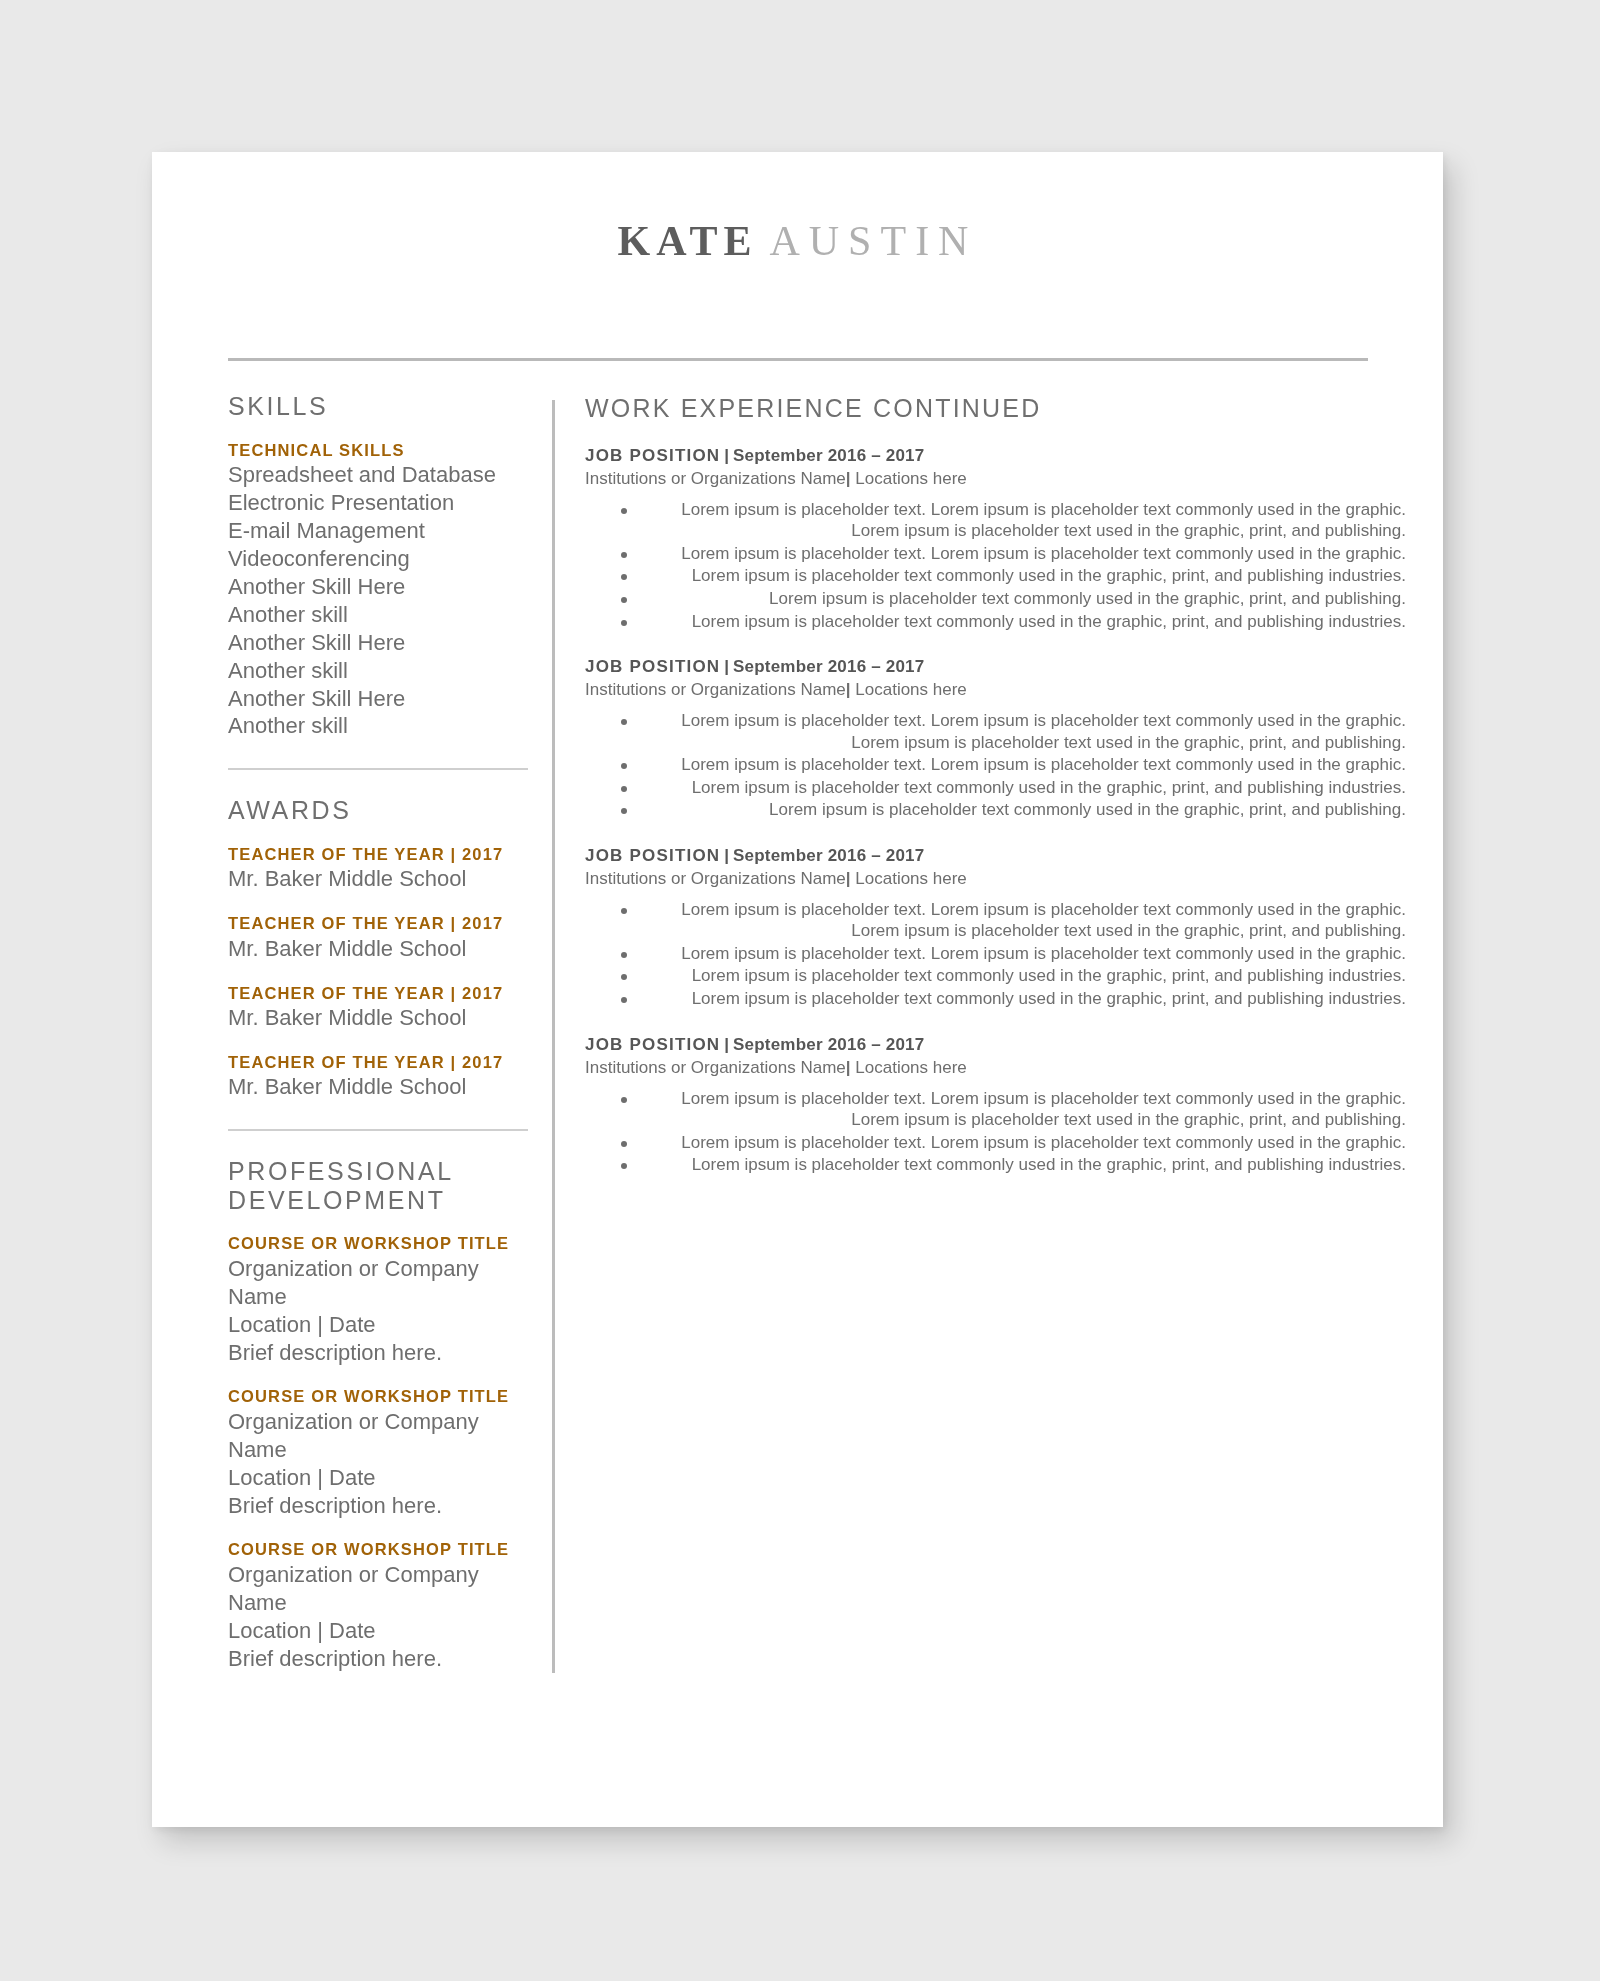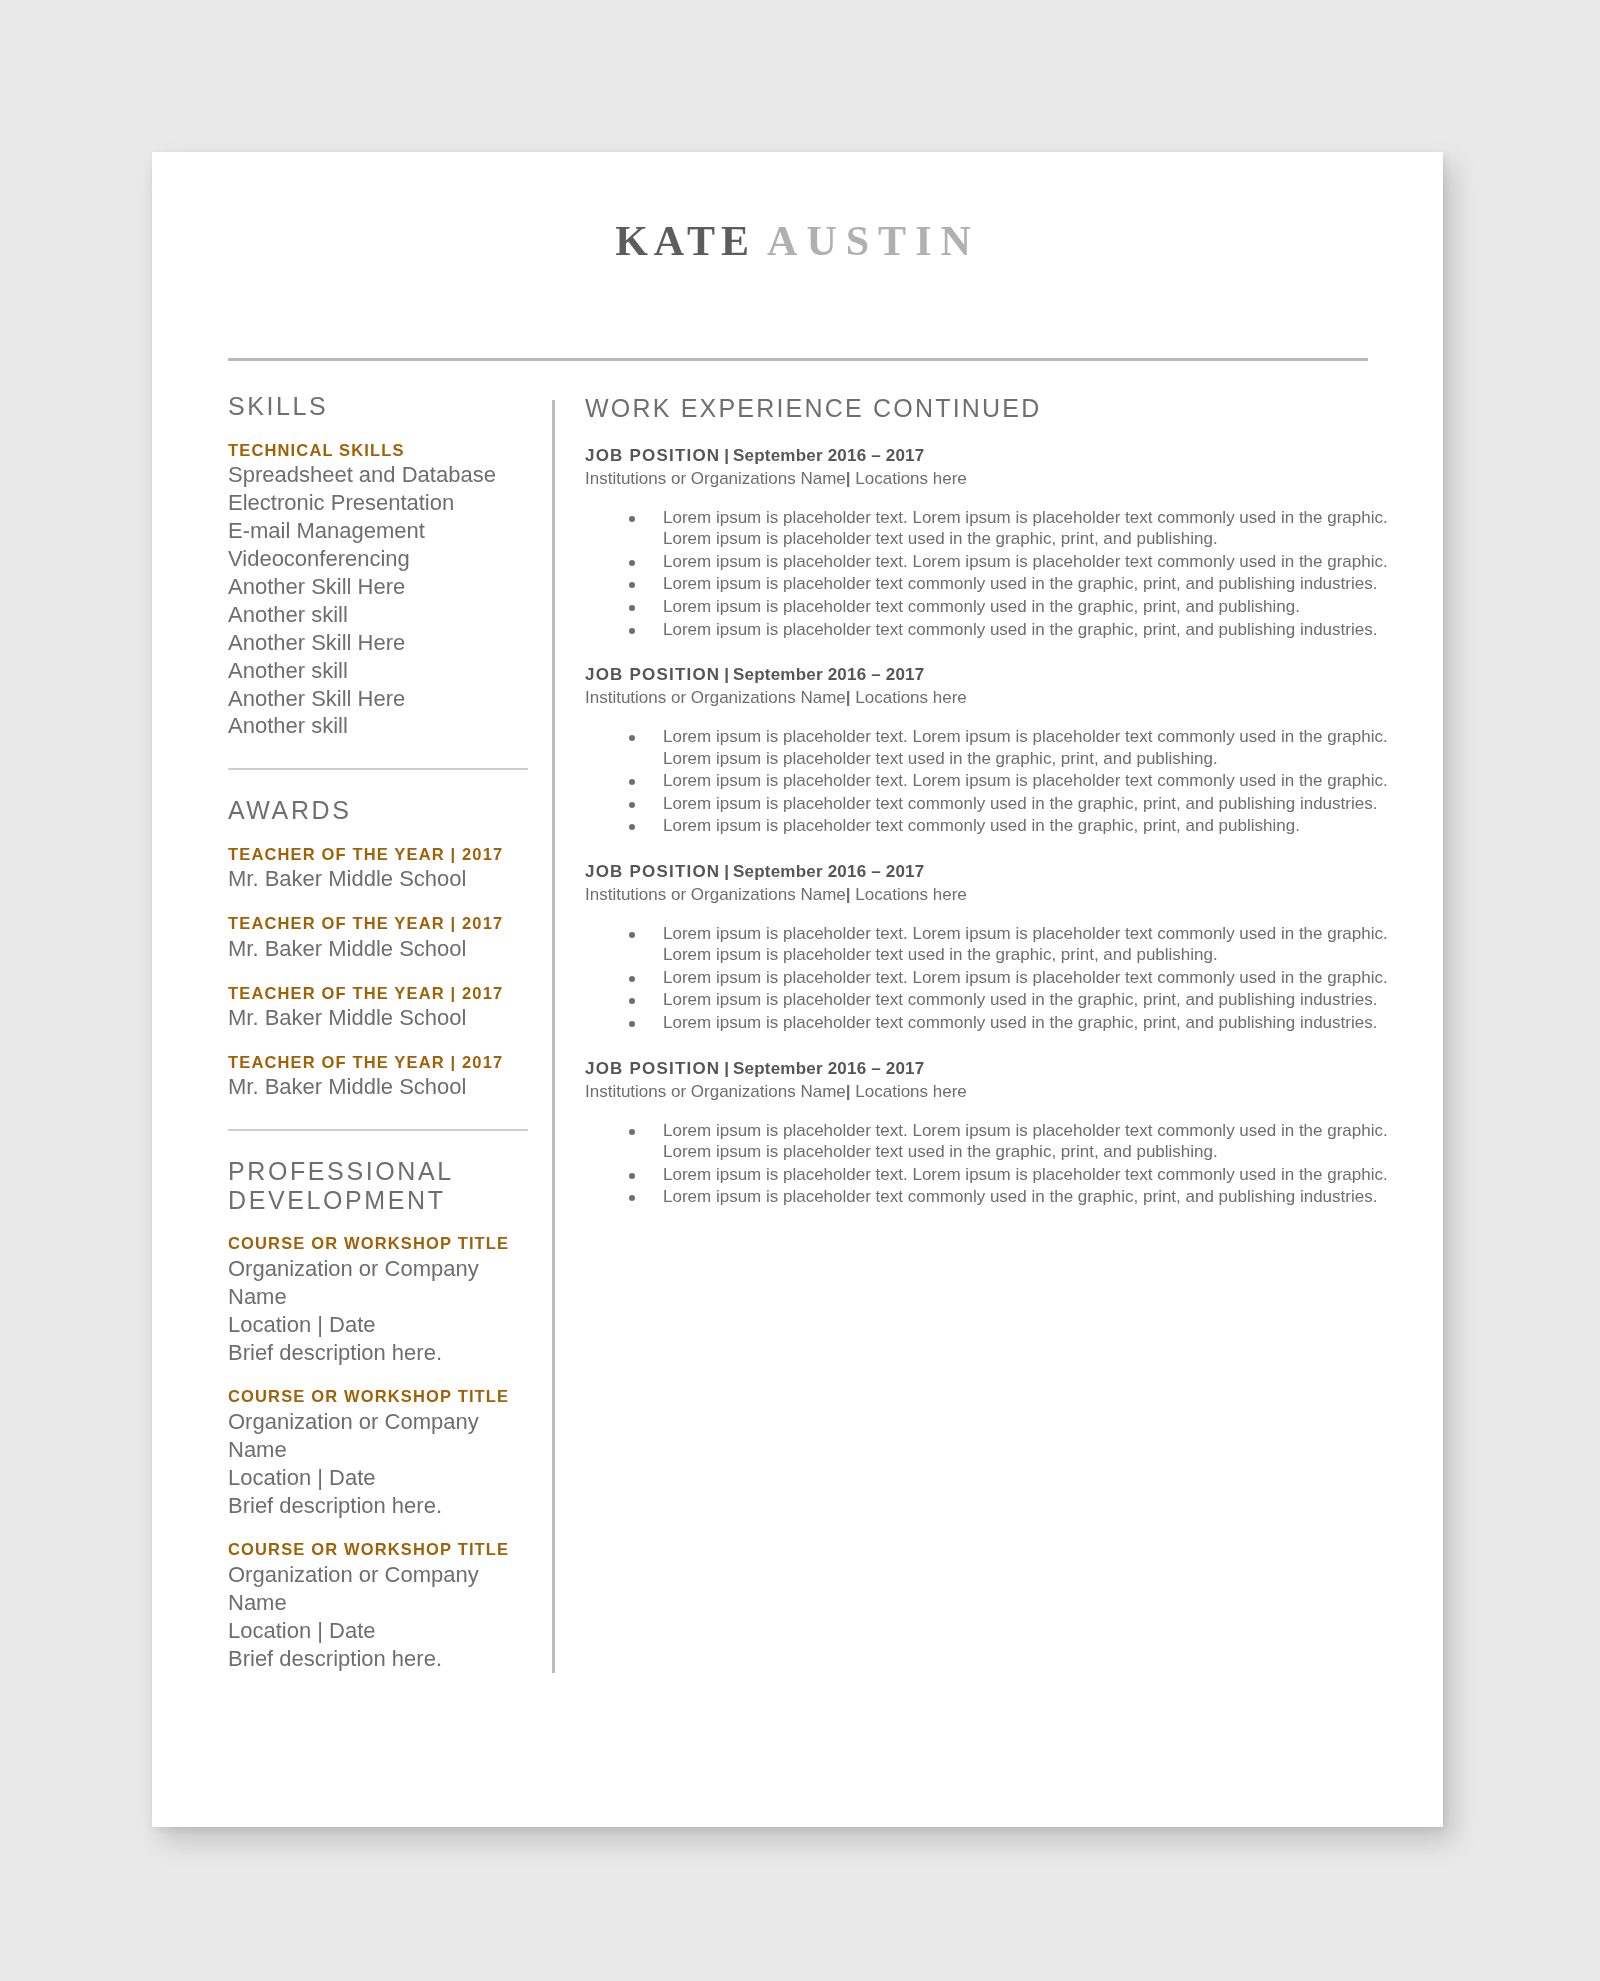"AUSTIN" .name .last { font-weight: 700 -> 400 }
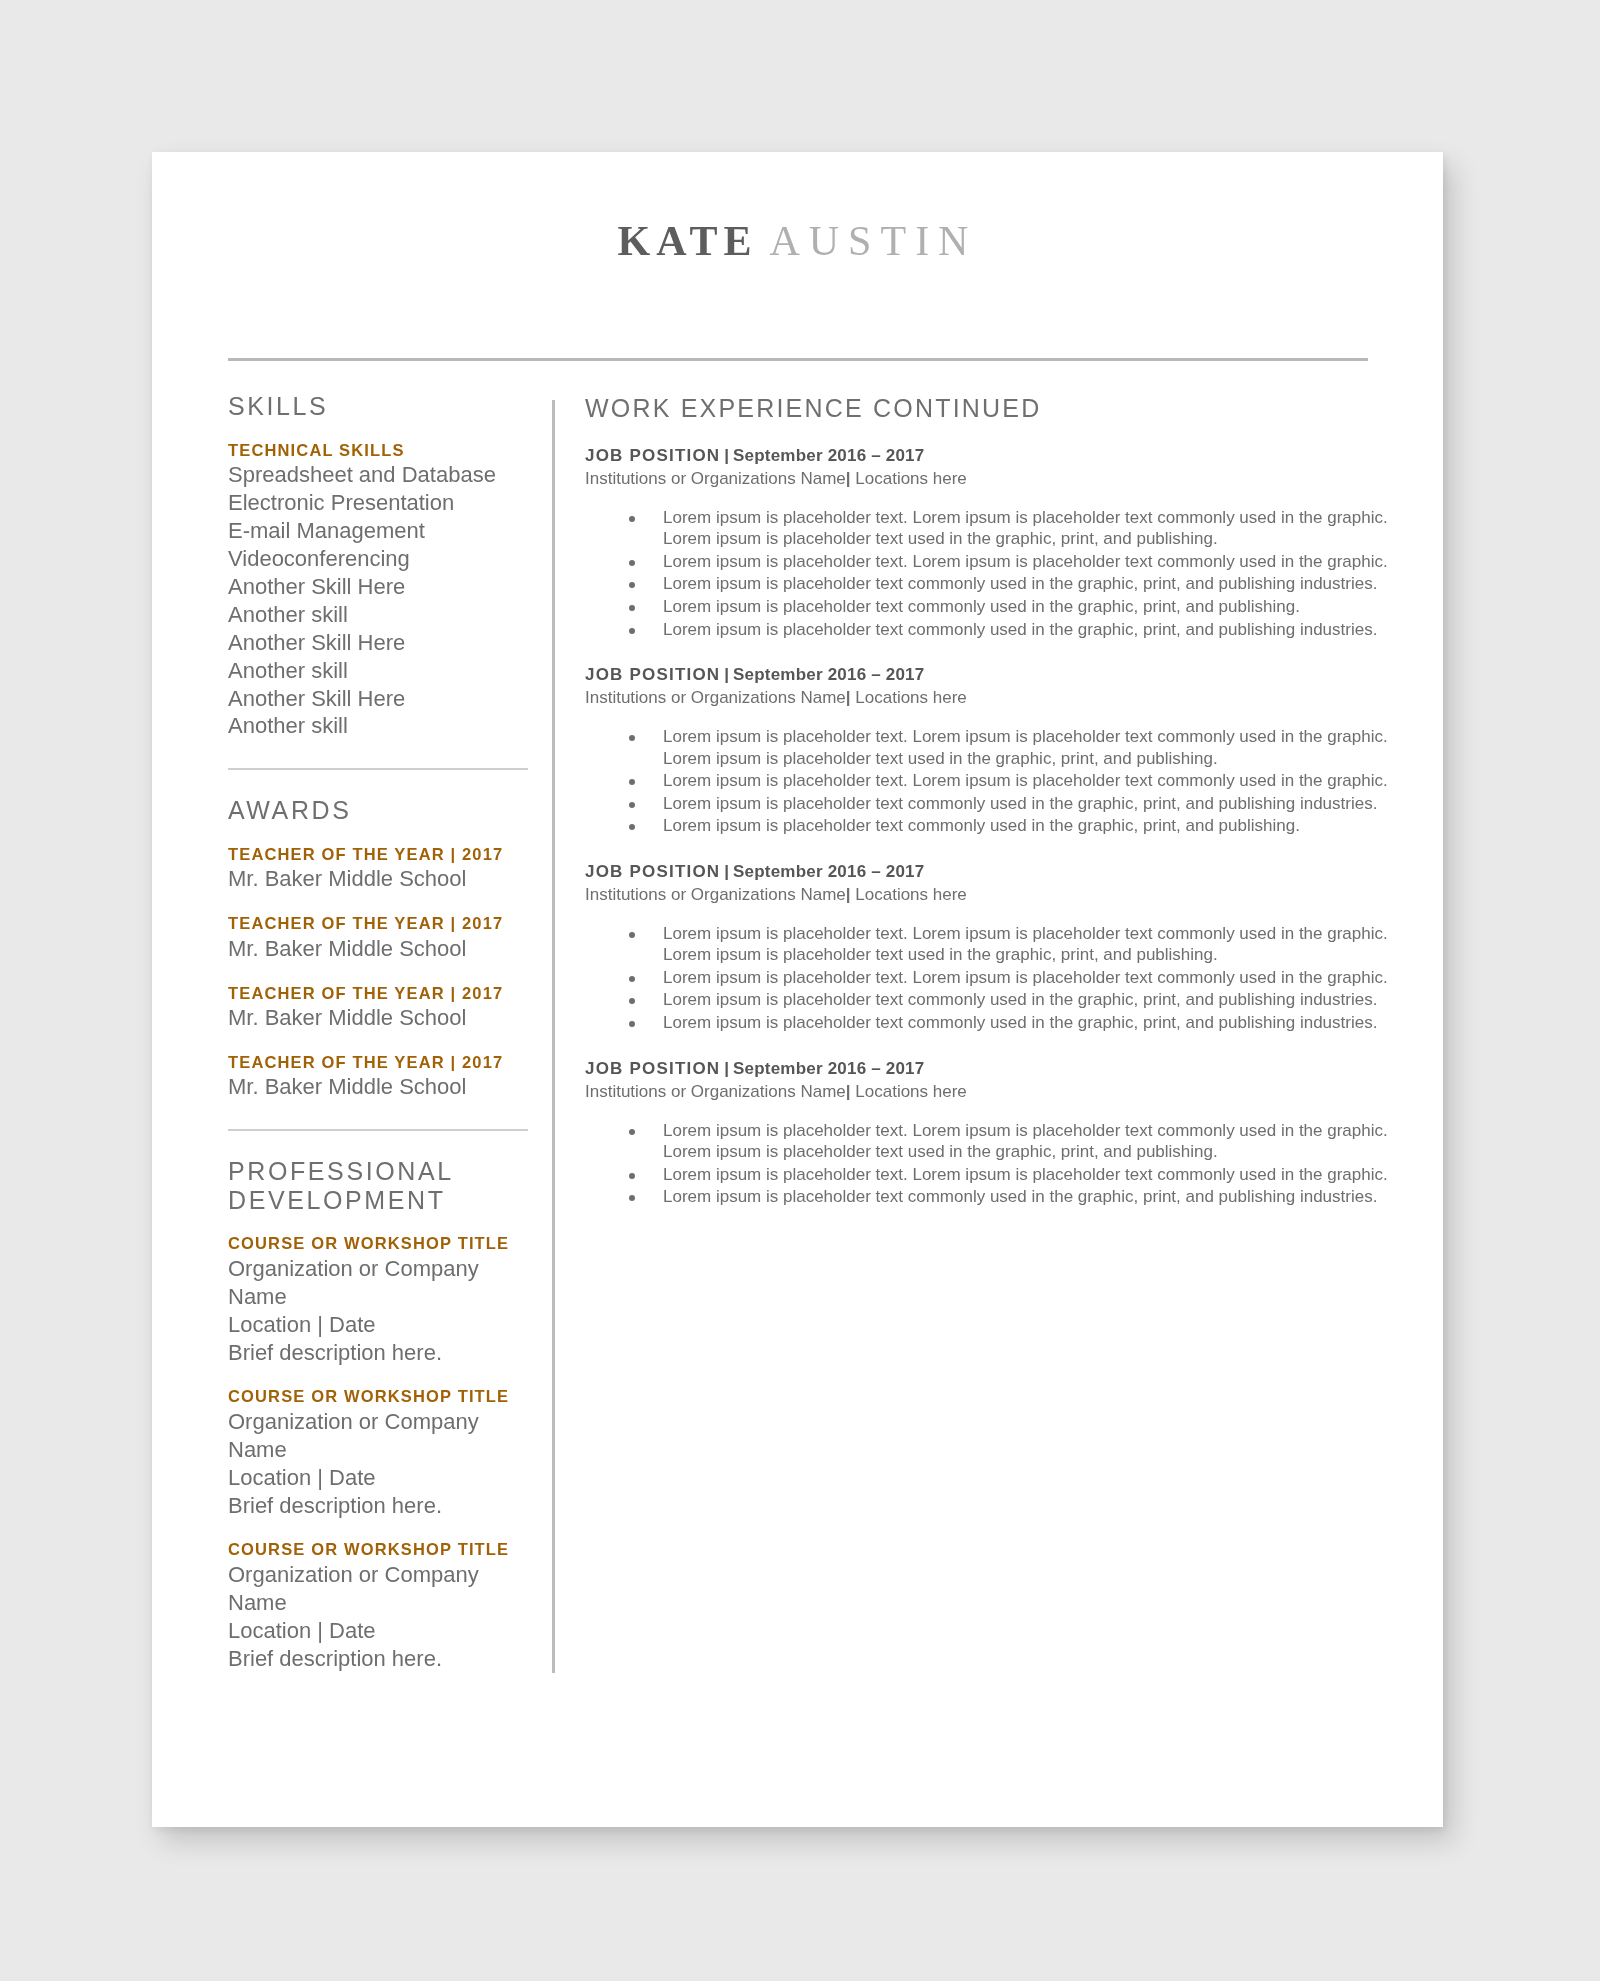"Lorem ipsum is placeholder text." ul.bullets { margin: 16px -> 8px; text-align: none -> right }
